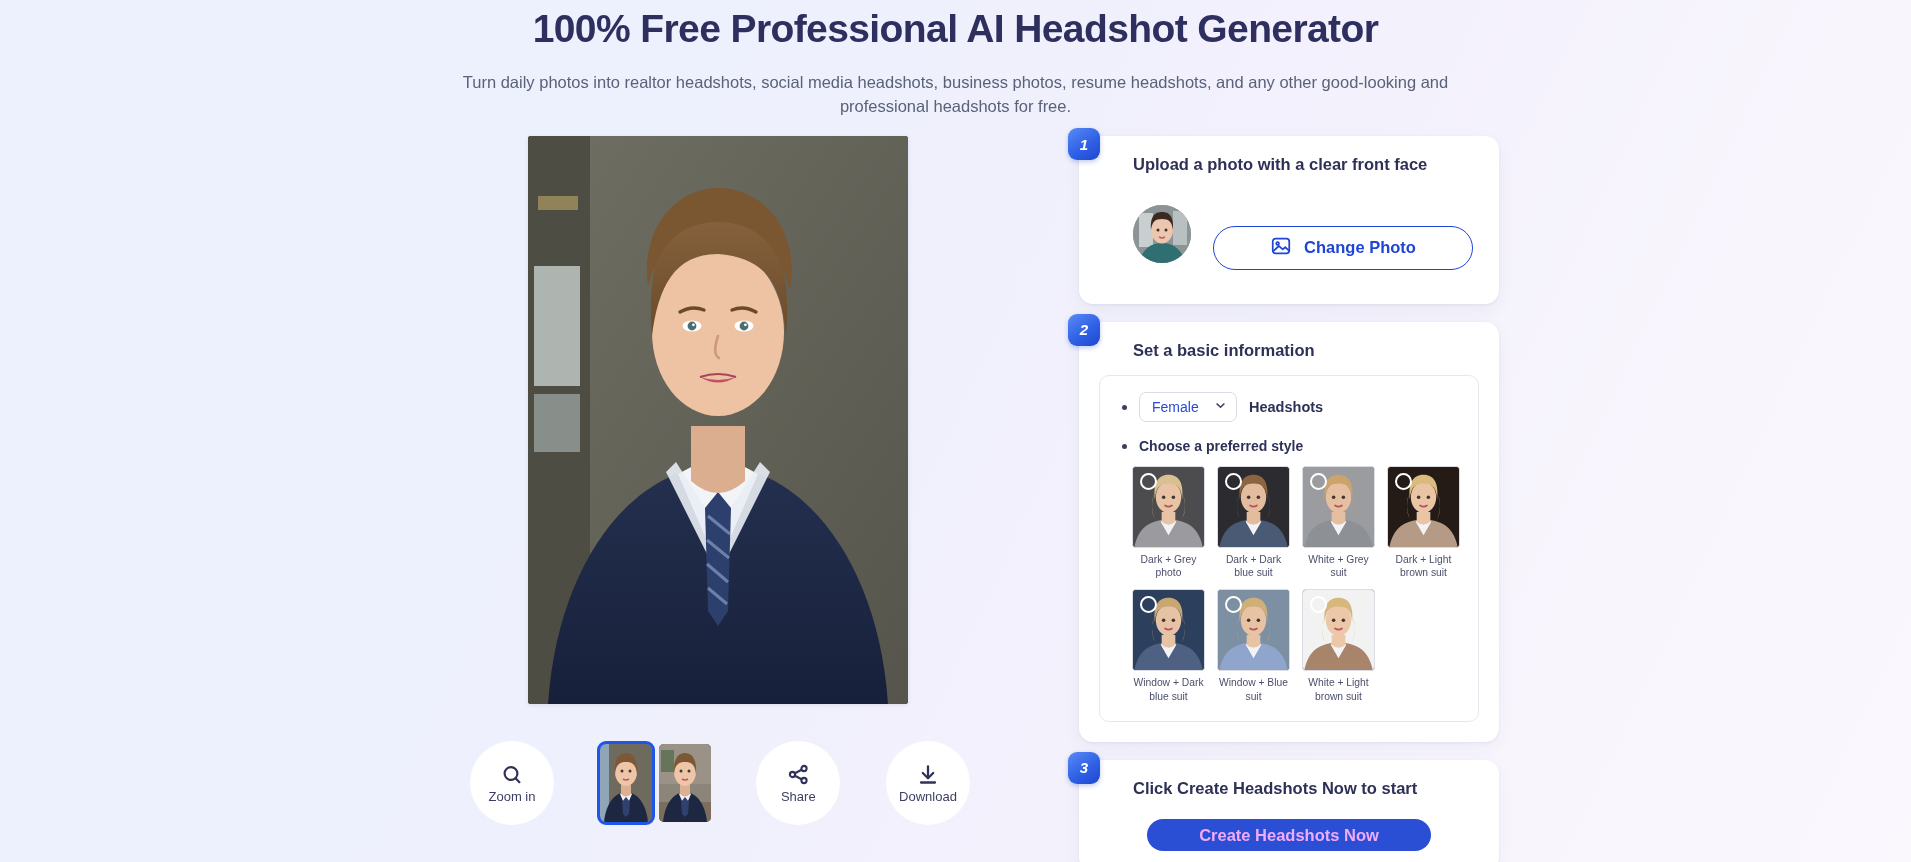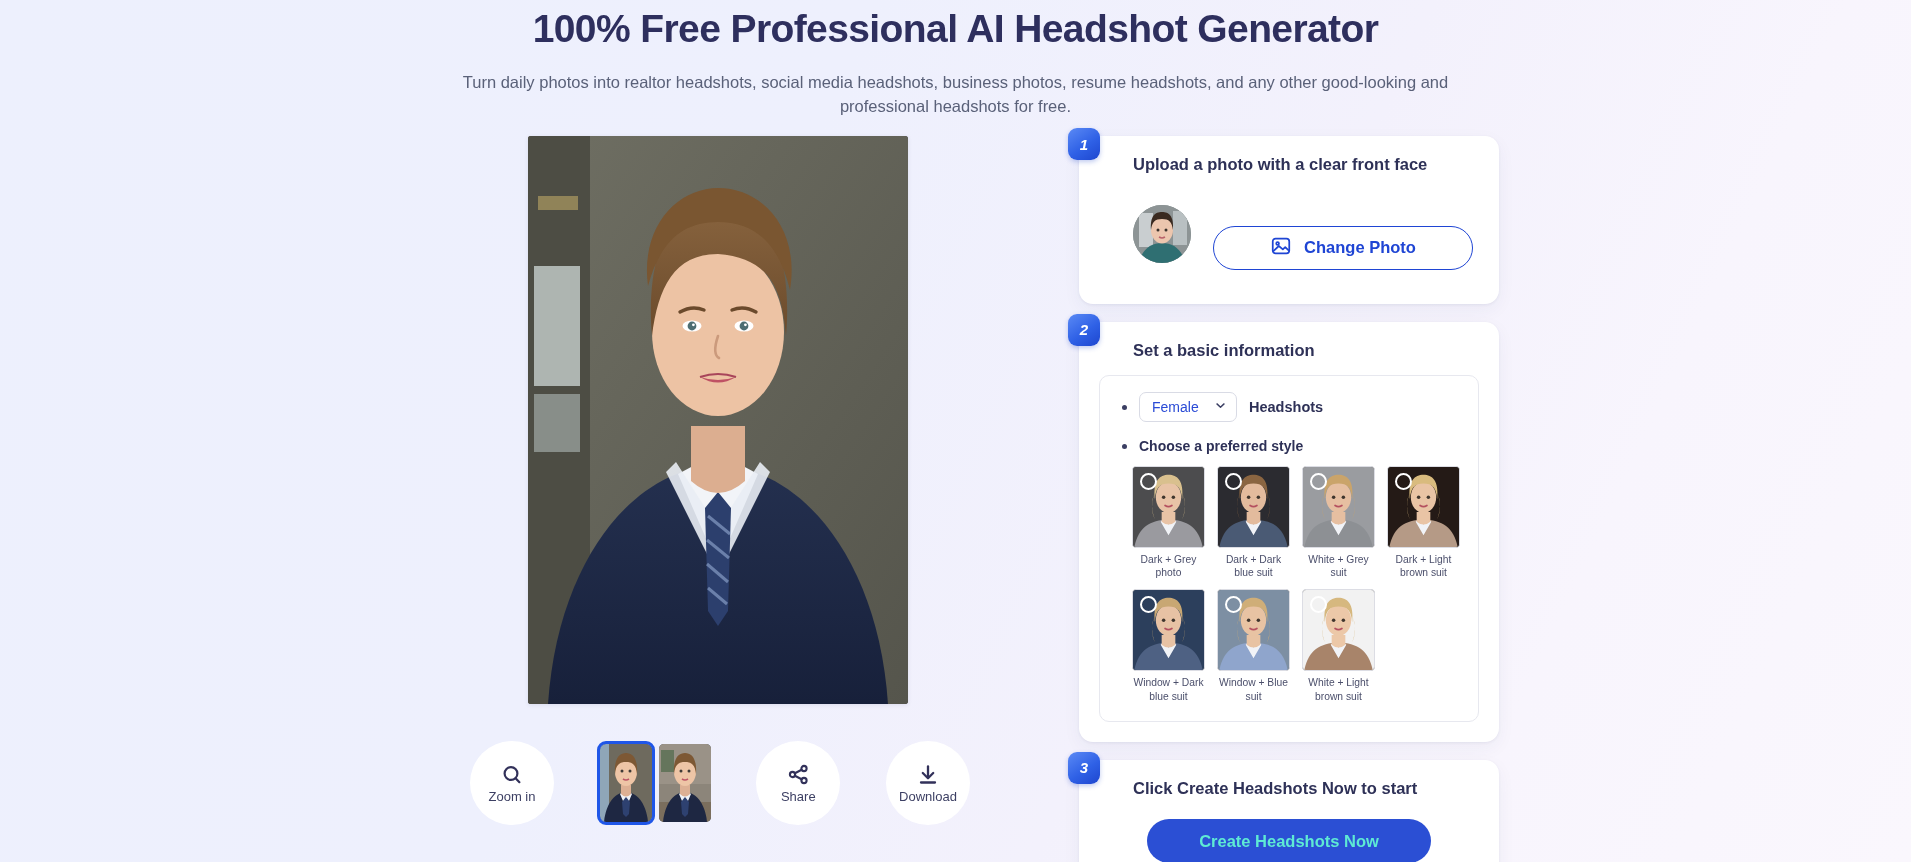"Create Headshots Now" .cta-btn { color: #5eead4 -> #f0abfc; height: 44px -> 32px }
